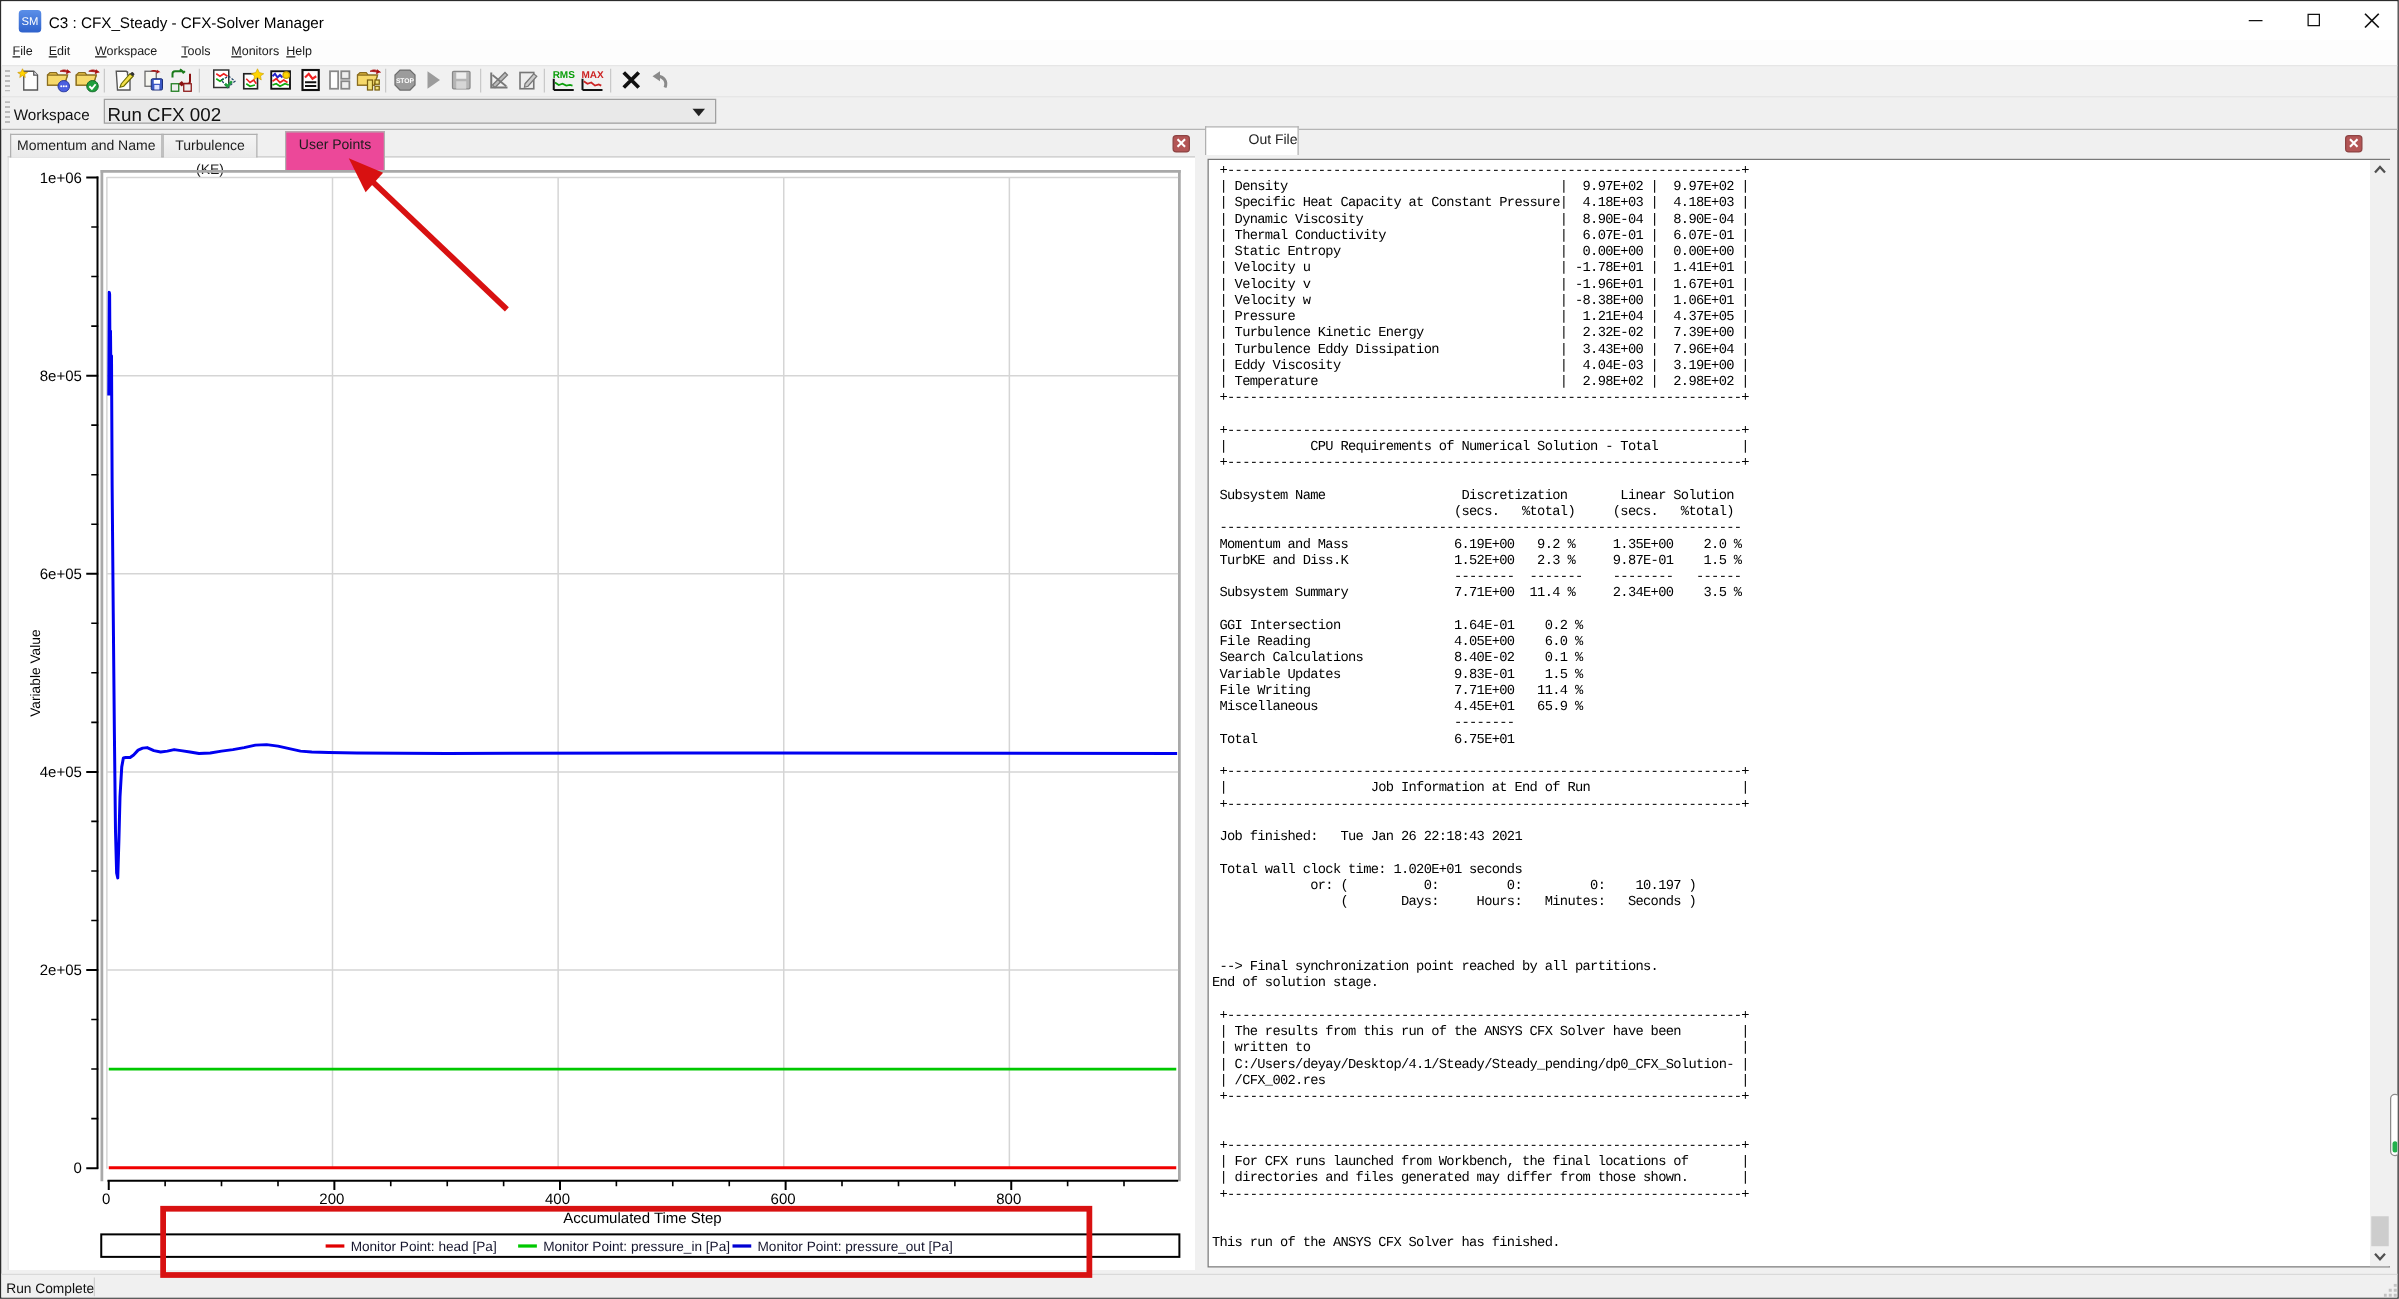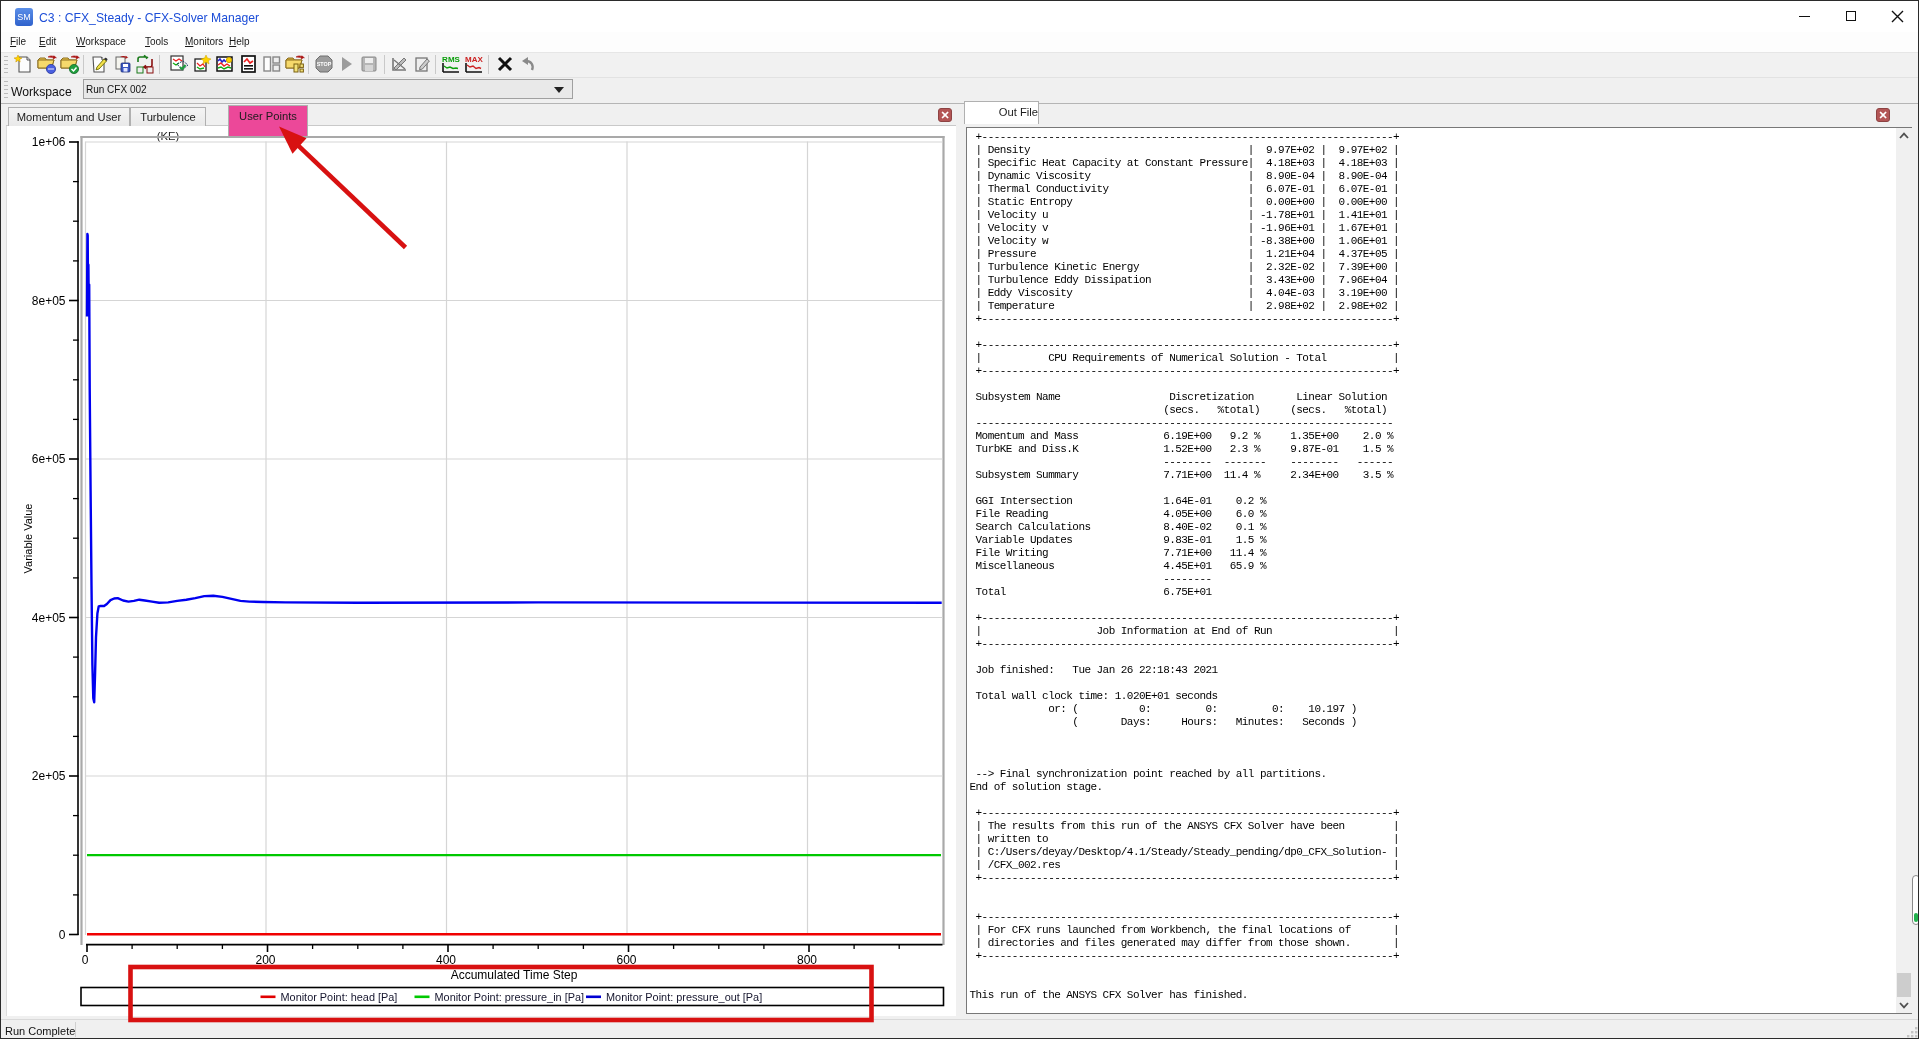"C3 : CFX_Steady - CFX-Solver" div.abs { color: #1d4ed8 -> #000000 }
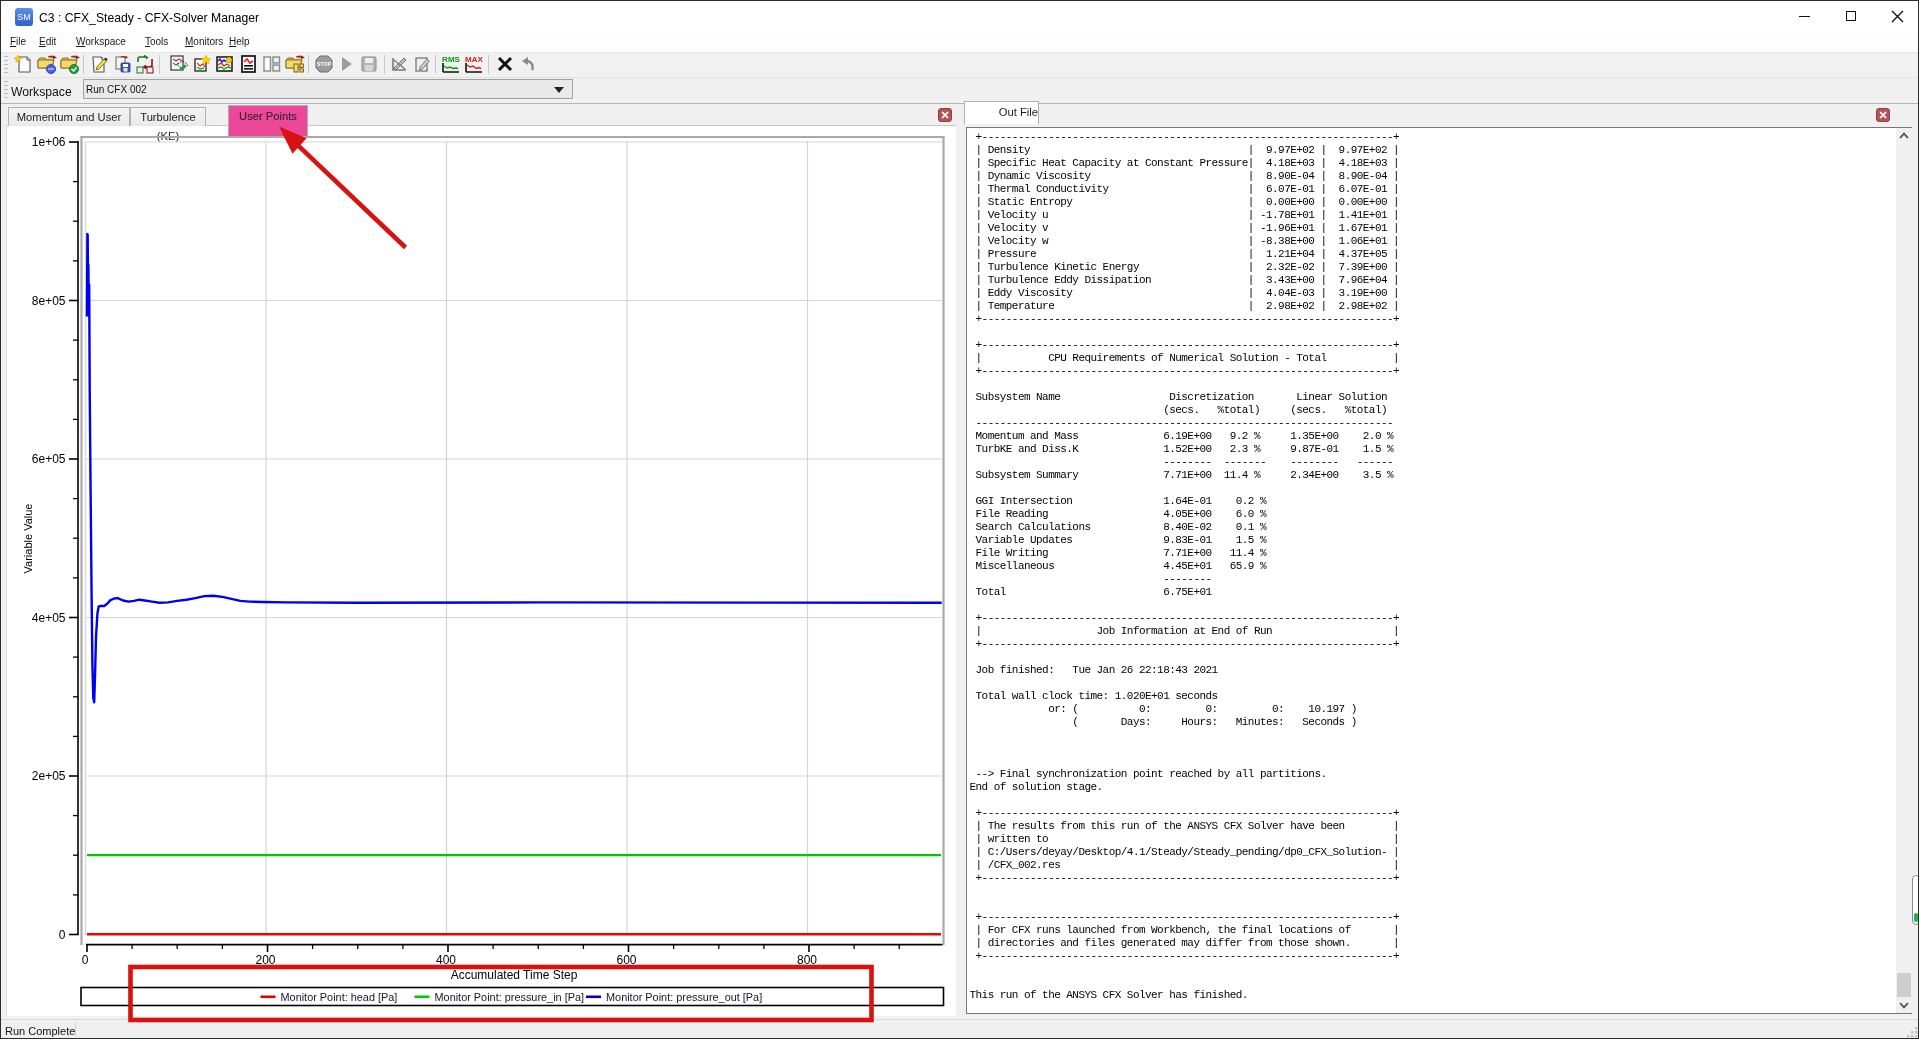"Run CFX 002" div.abs { font-size: 10px -> 15px }
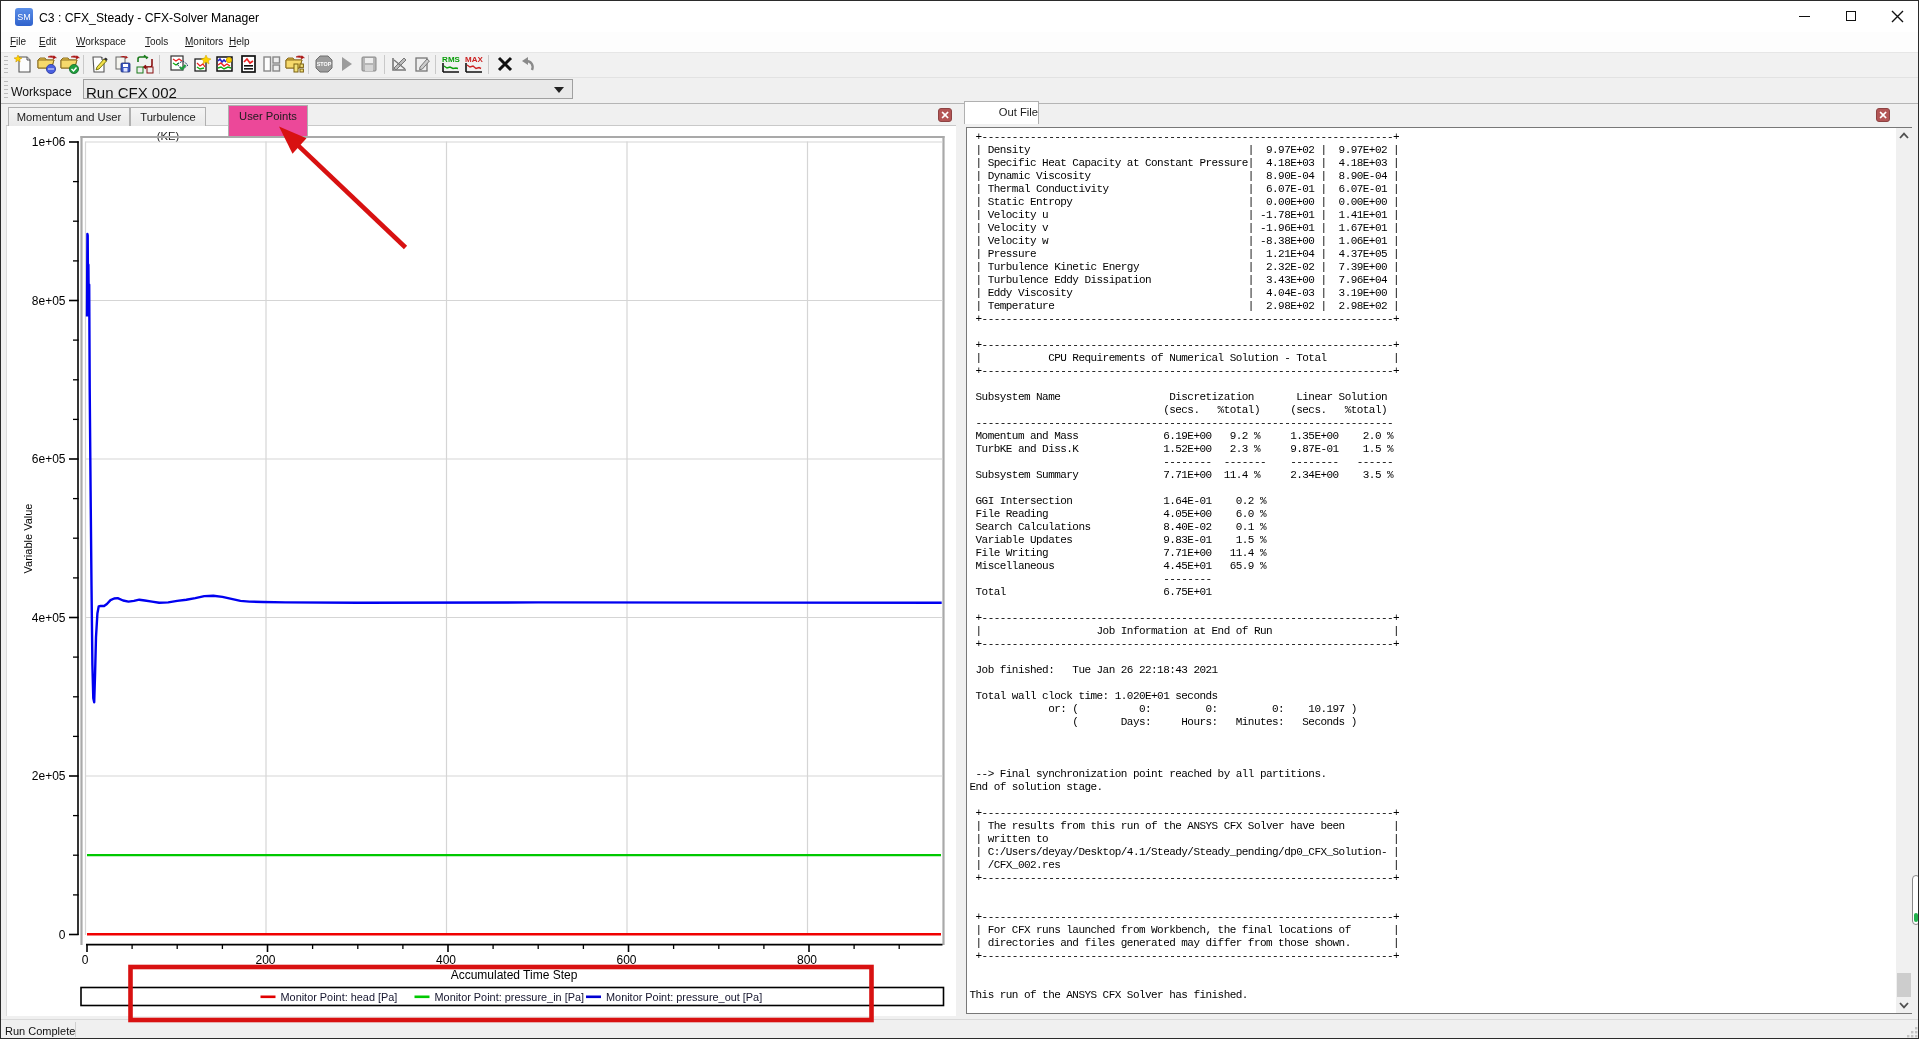"Momentum and User" div.tab { text: User -> Name }
